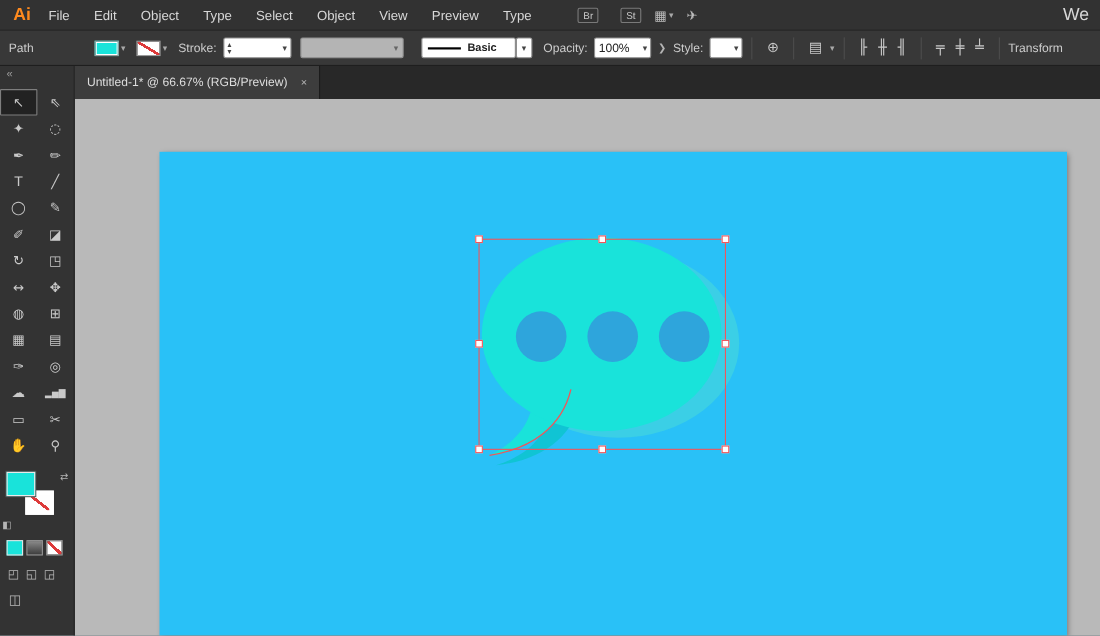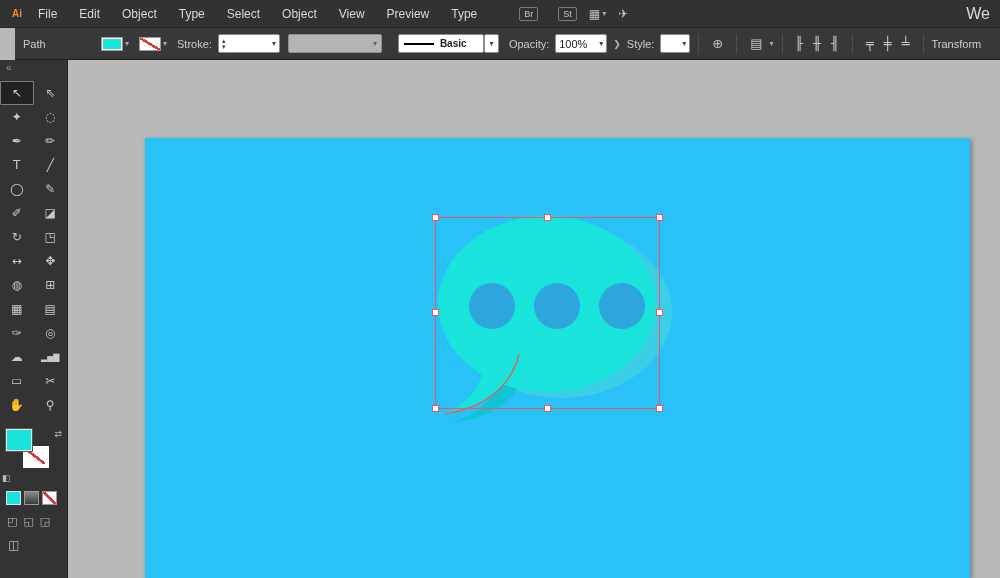"Ai" .ai-logo { font-size: 10px -> 16px }
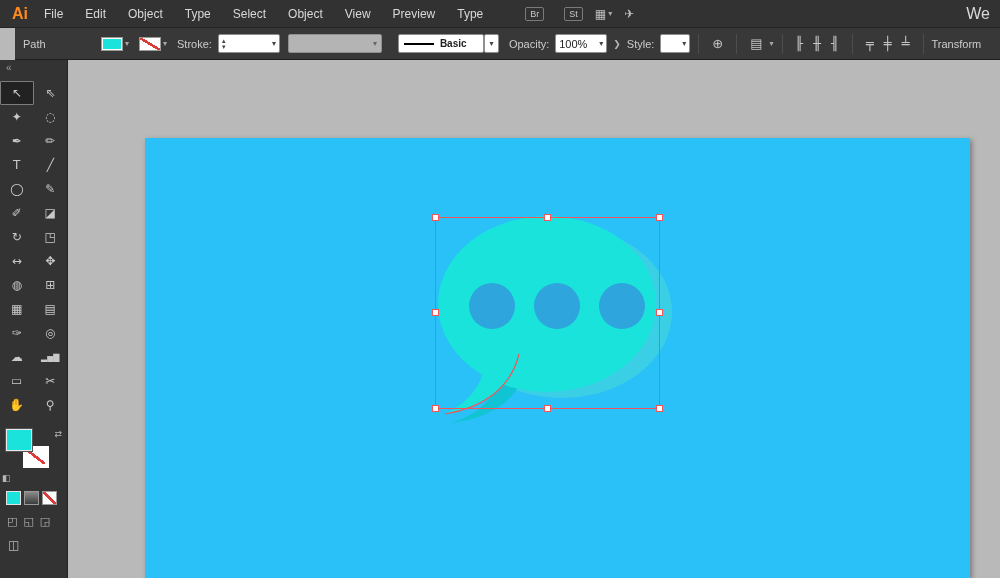"Path" .controlbar { left: 15px -> 0 }
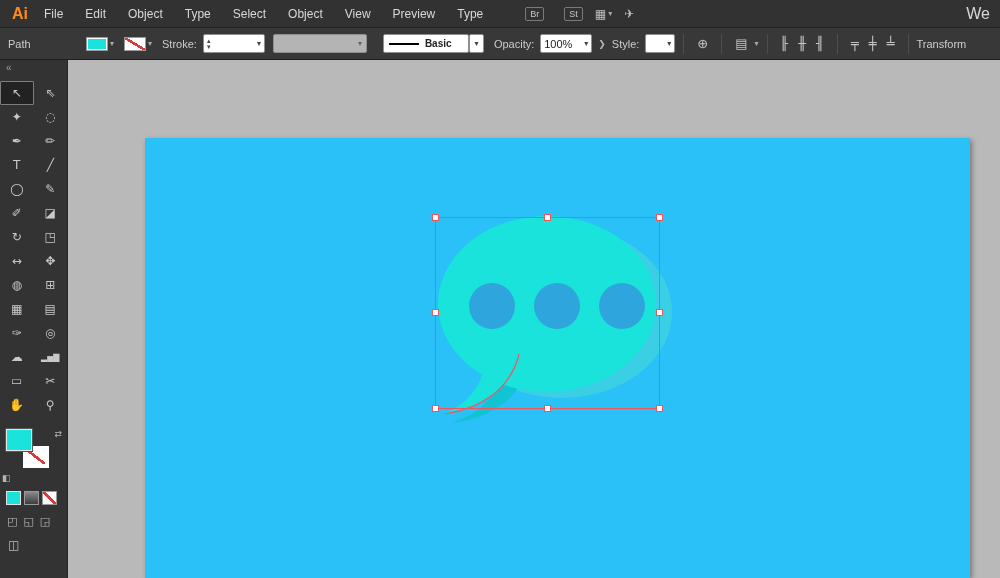"Untitled-1* @ 66.67% (RGB/Preview)" div.tabbar { html: none -> <div> <div> <span>Untitled-1* @ 66.67% (RGB/Preview)</span> <span>×</span> </div> </div> }
